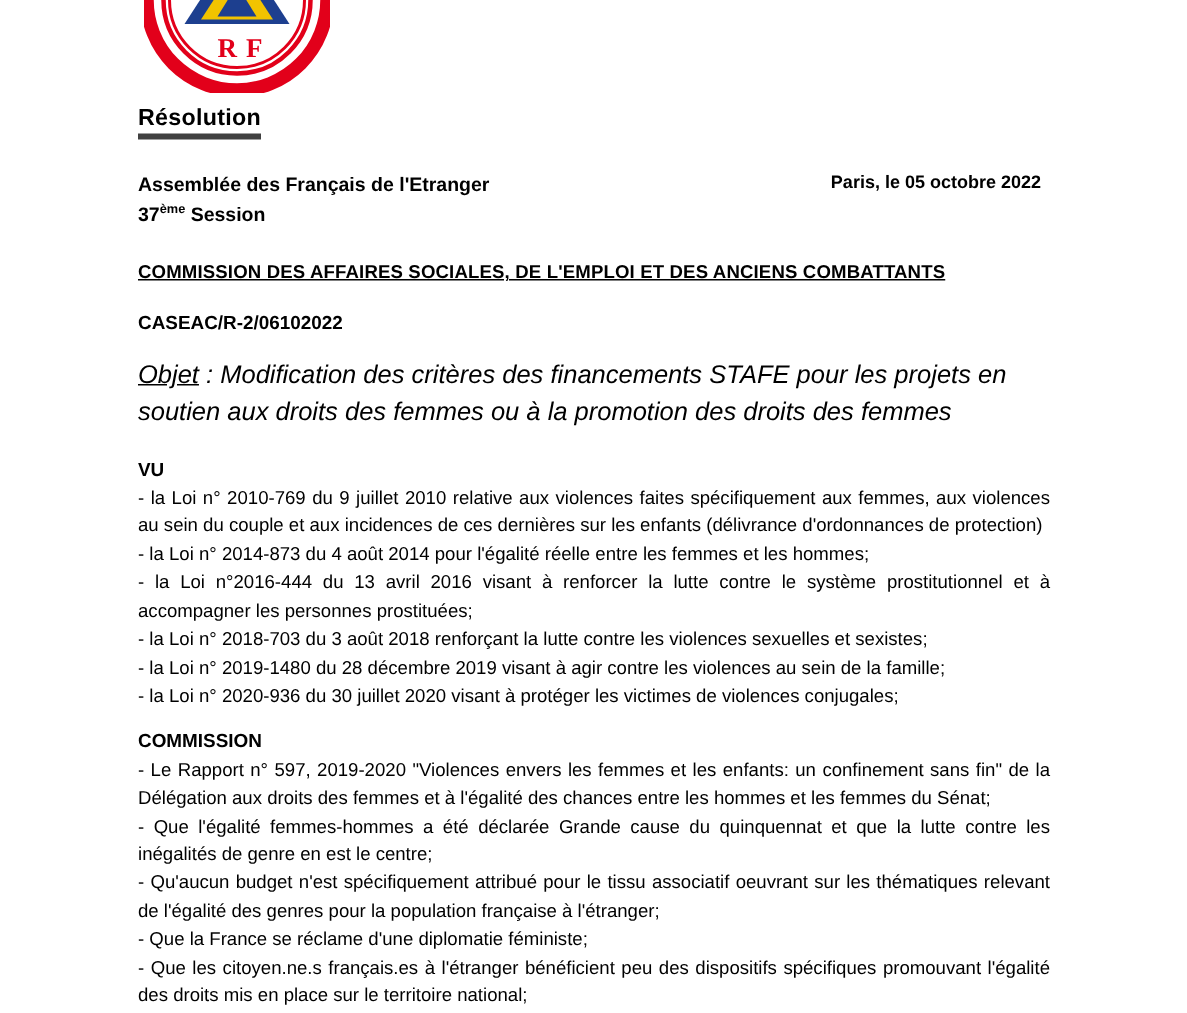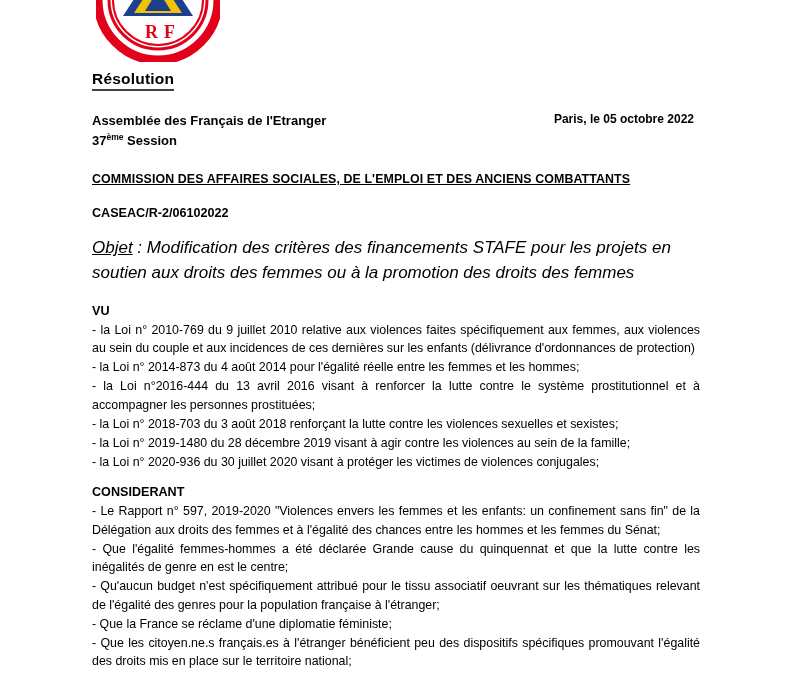"Résolution" .title-res { border-bottom: 2px solid #404040 -> 4px solid #404040 }
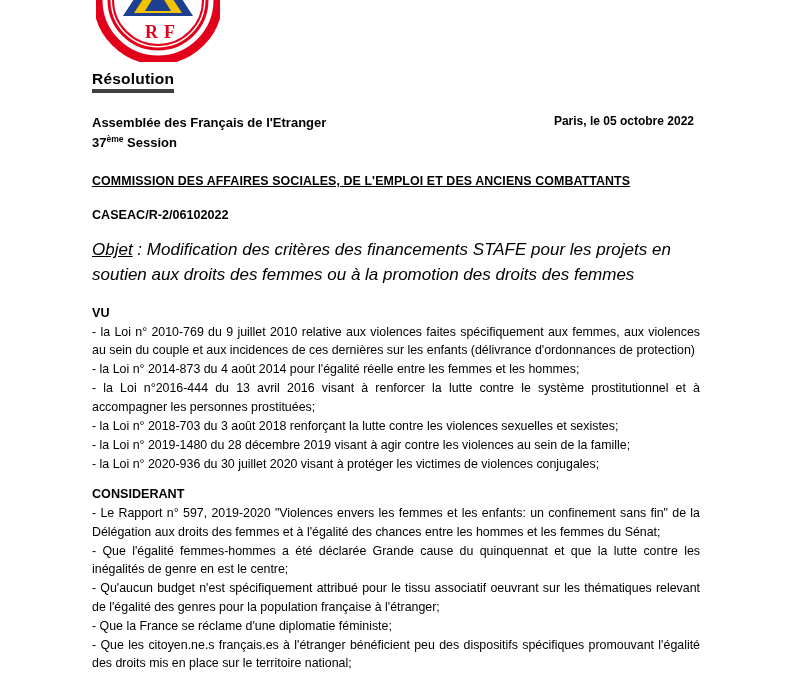"CONSIDERANT" div.section-head { text: CONSIDERANT -> COMMISSION }
